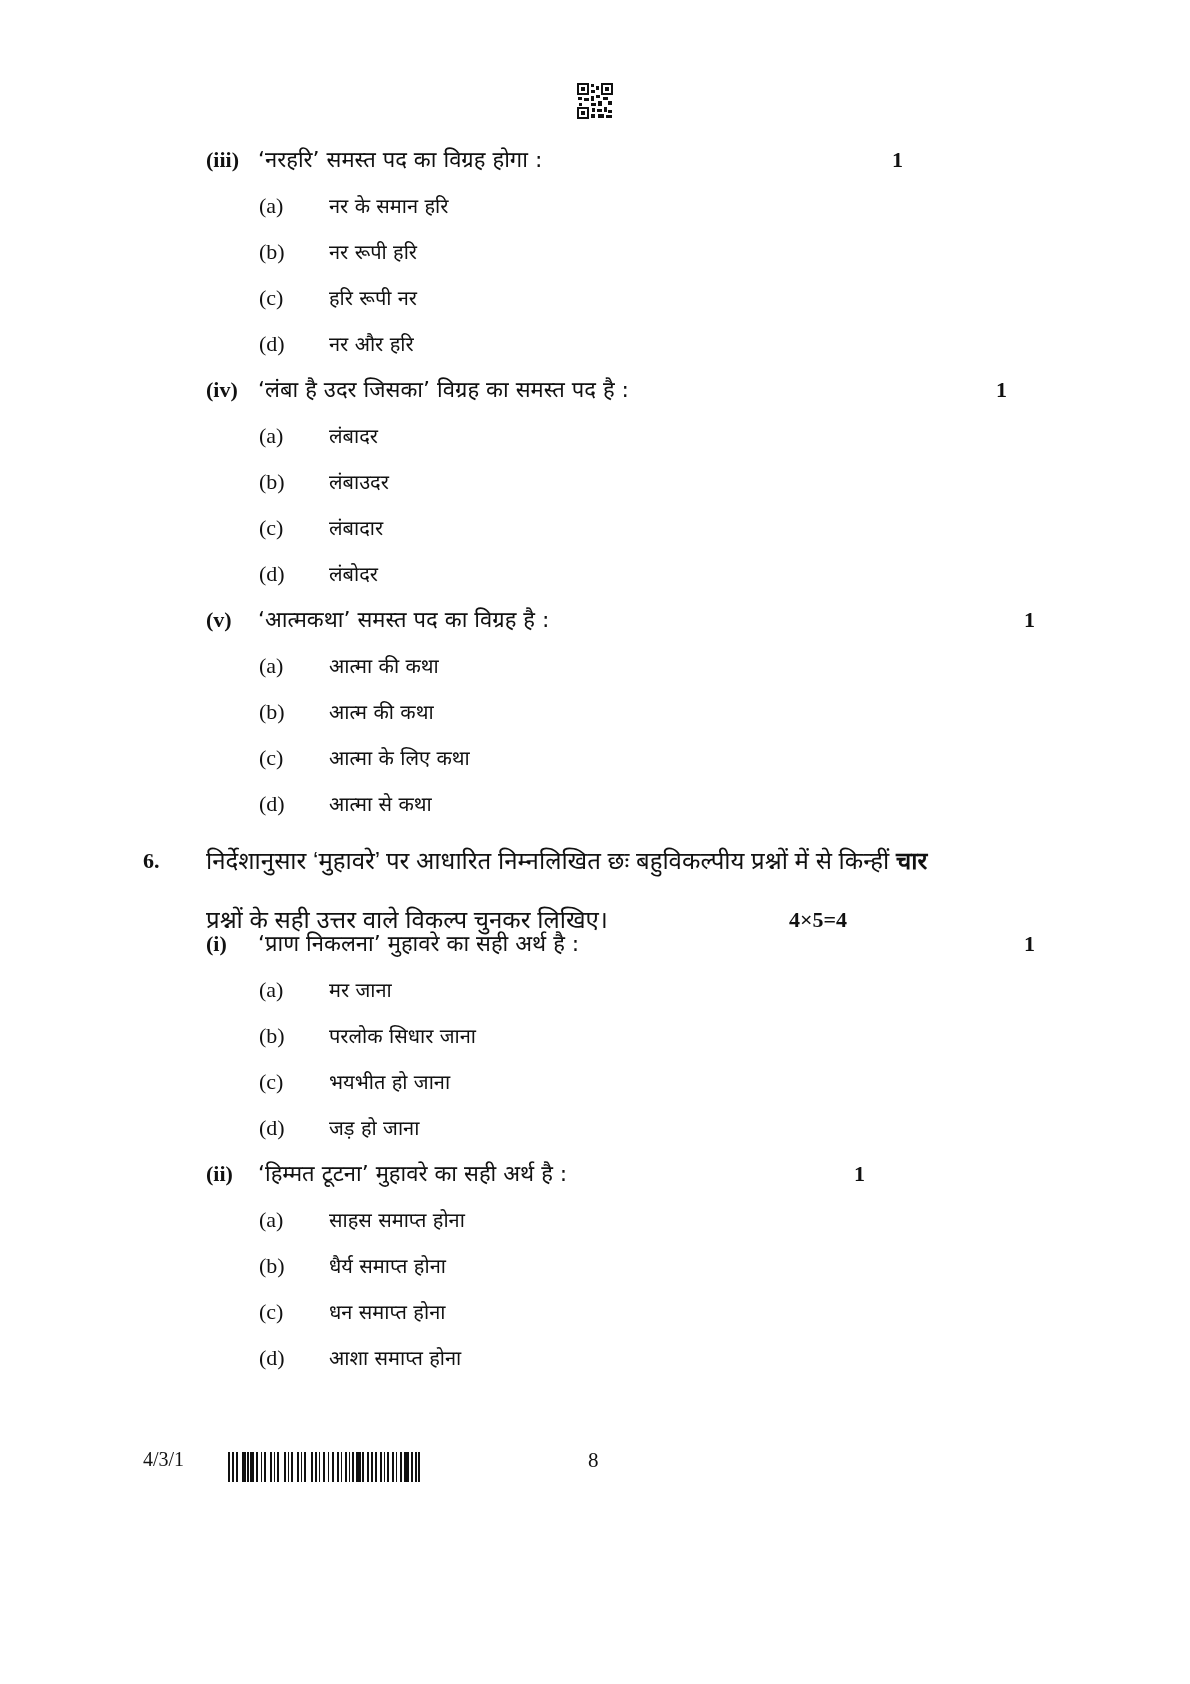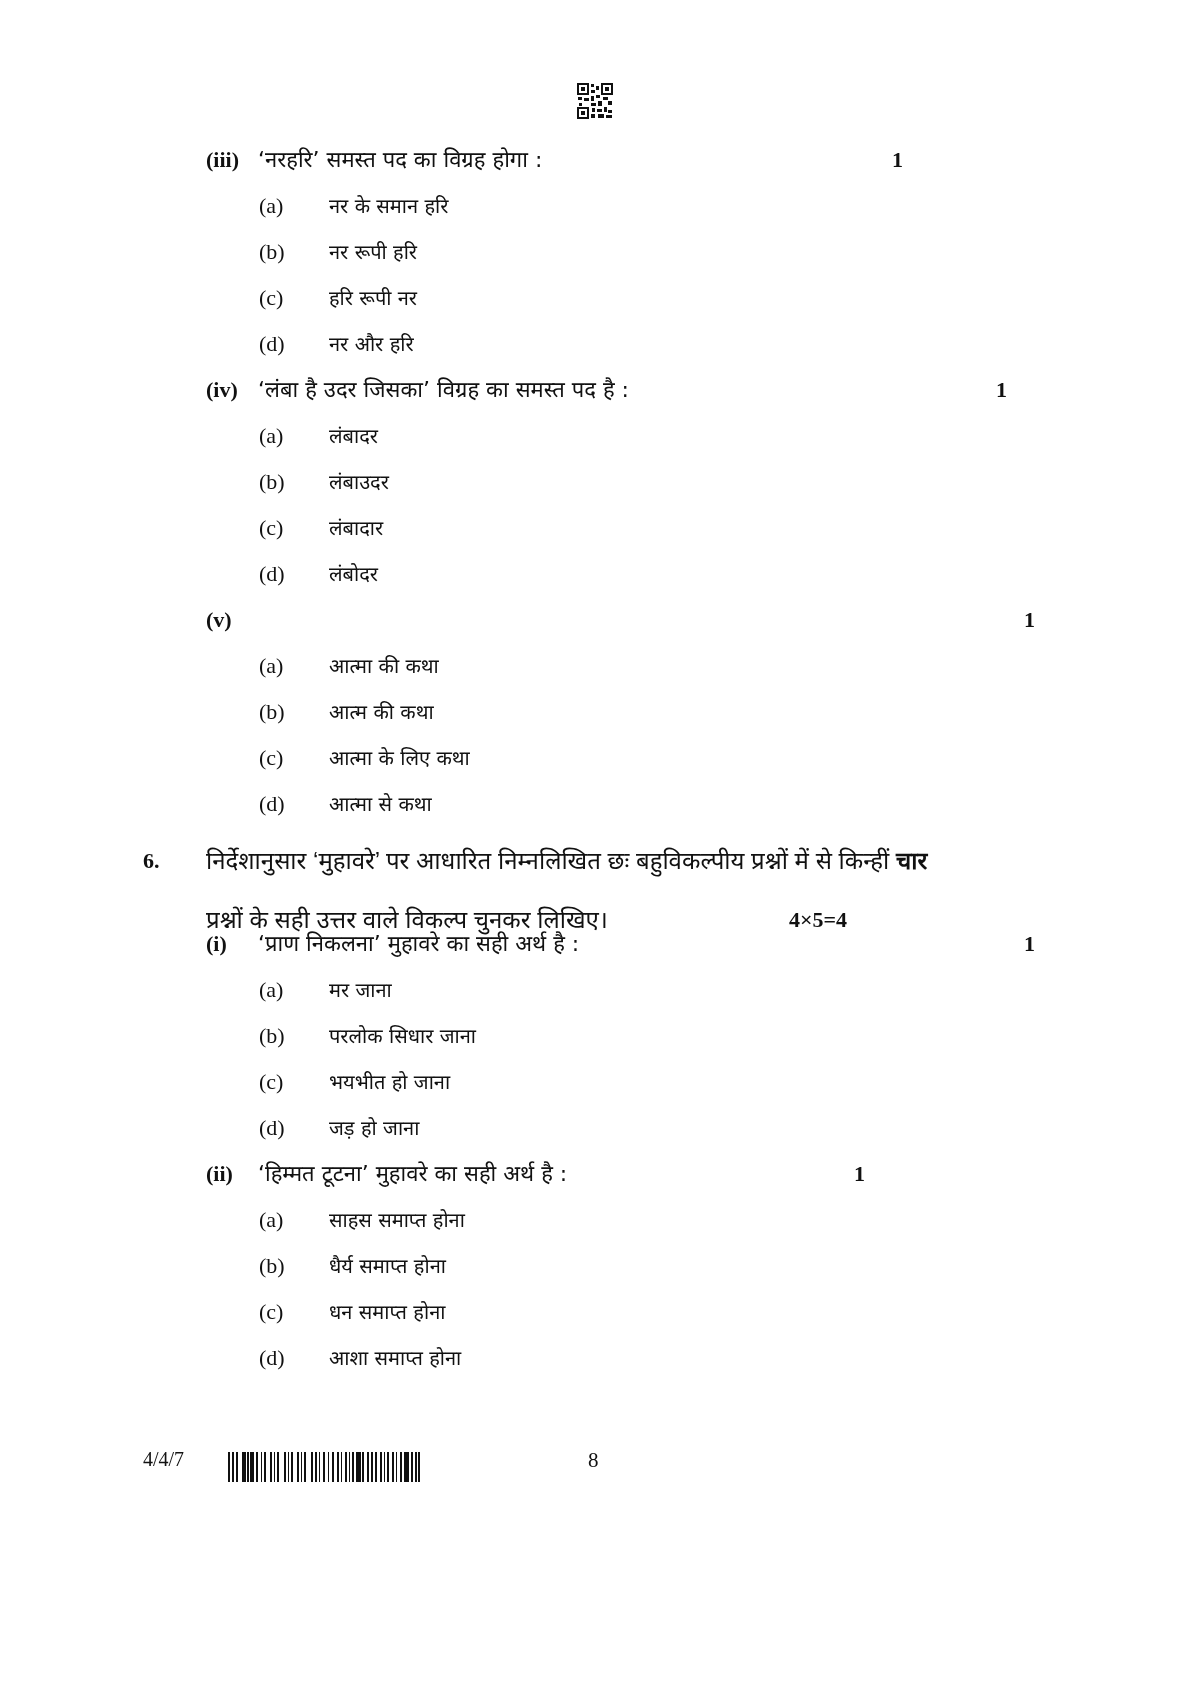"‘आत्मकथा’ समस्त पद का विग्रह" span.qtext { html: none -> <span>‘आत्मकथा’ समस्त पद का विग्रह है :</span> }
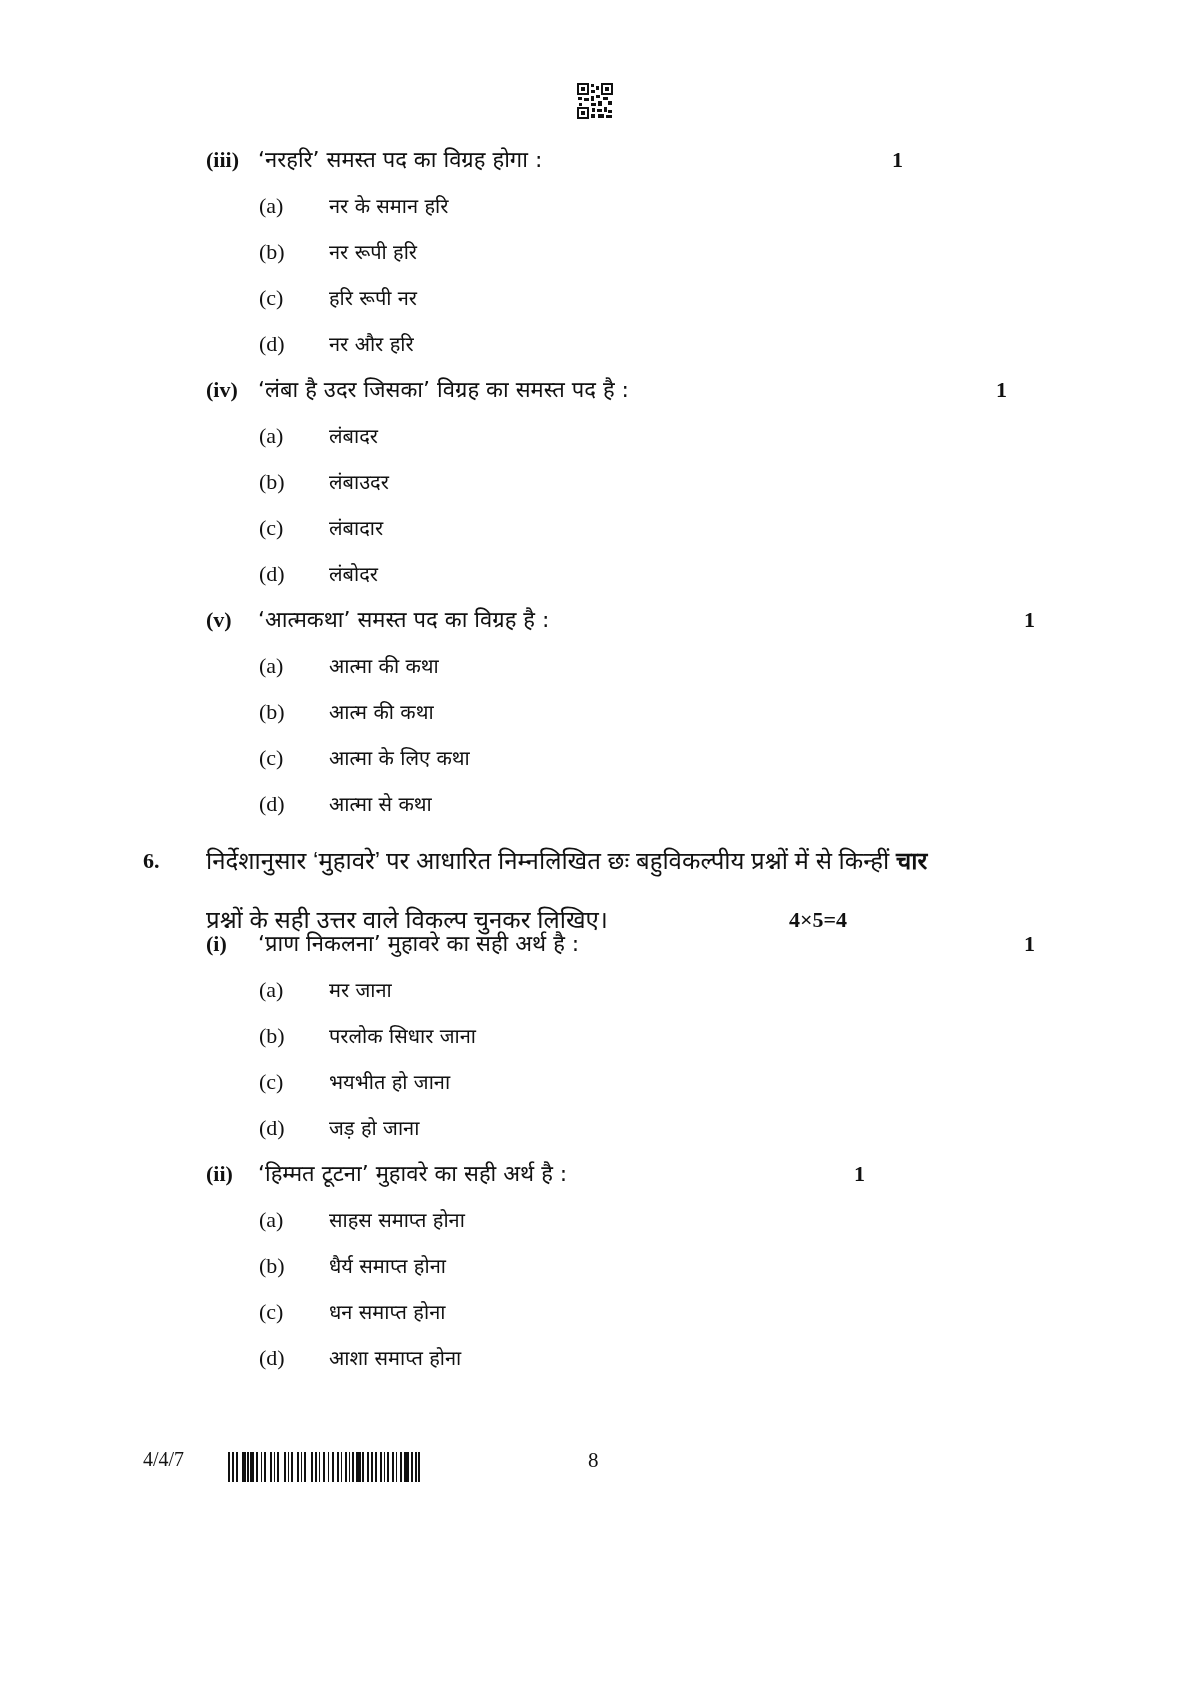"4/4/7" div.footer-code { text: 4/4/7 -> 4/3/1 }
